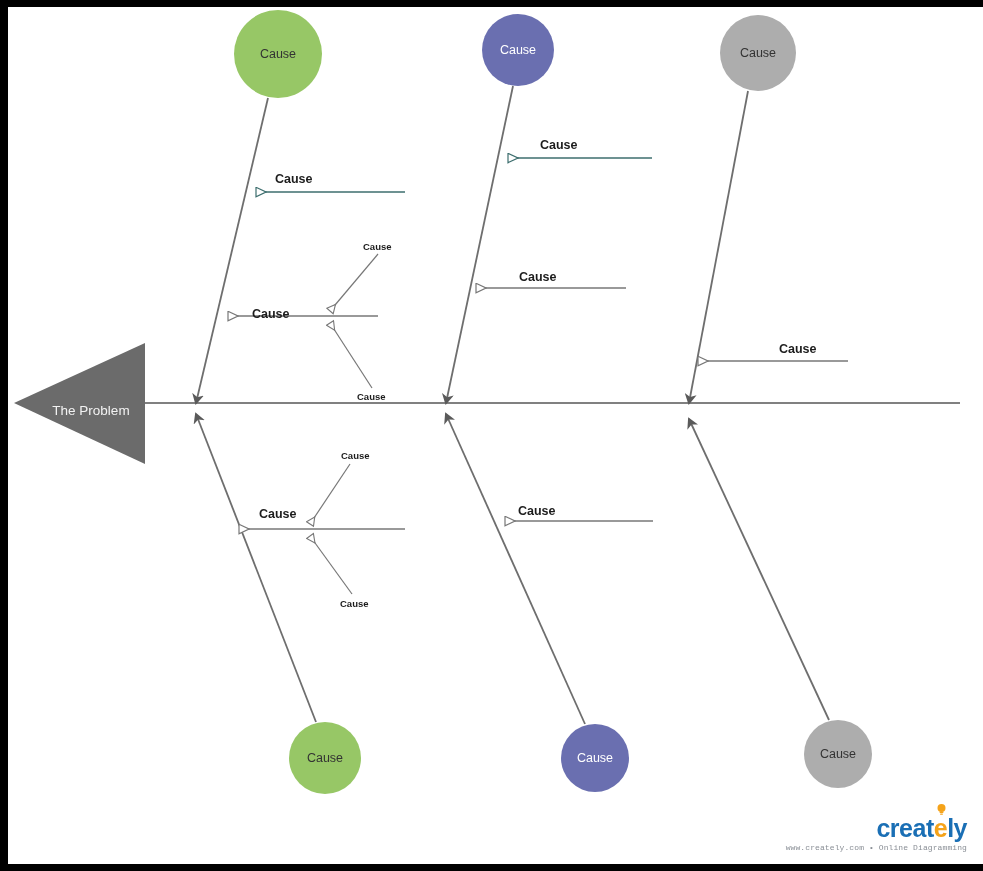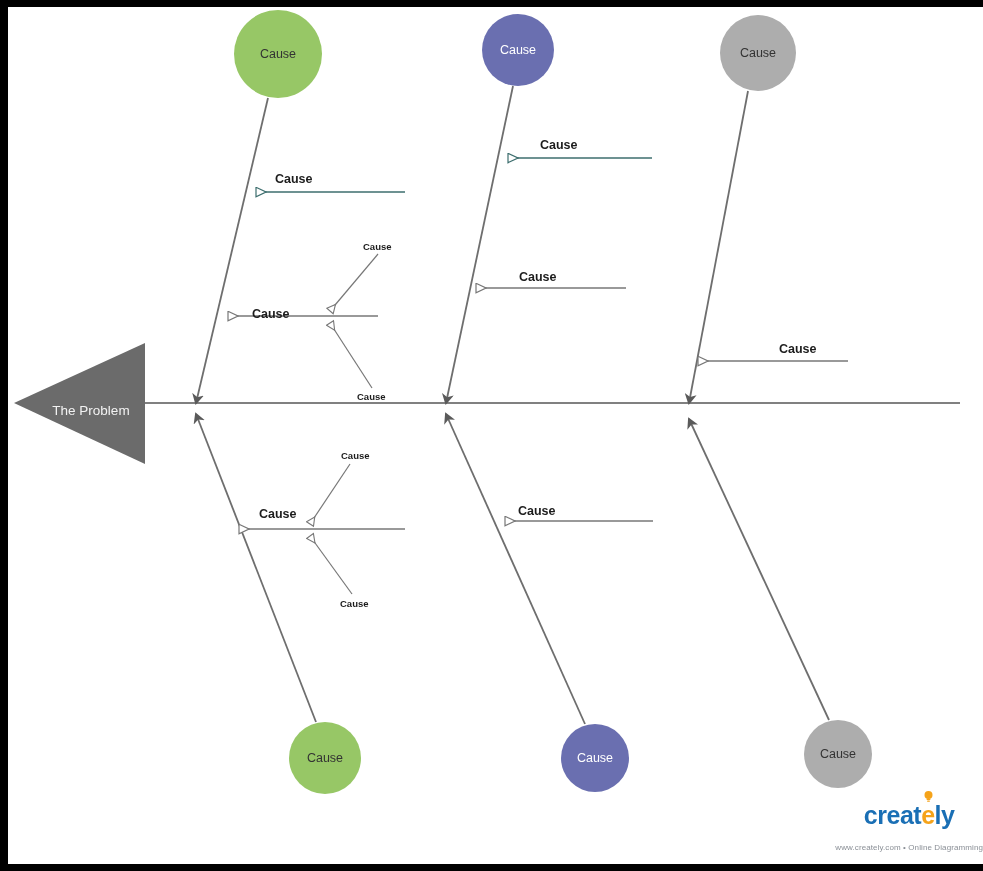"creately" #logo { right: 0 -> 16px; text-align: center -> right }
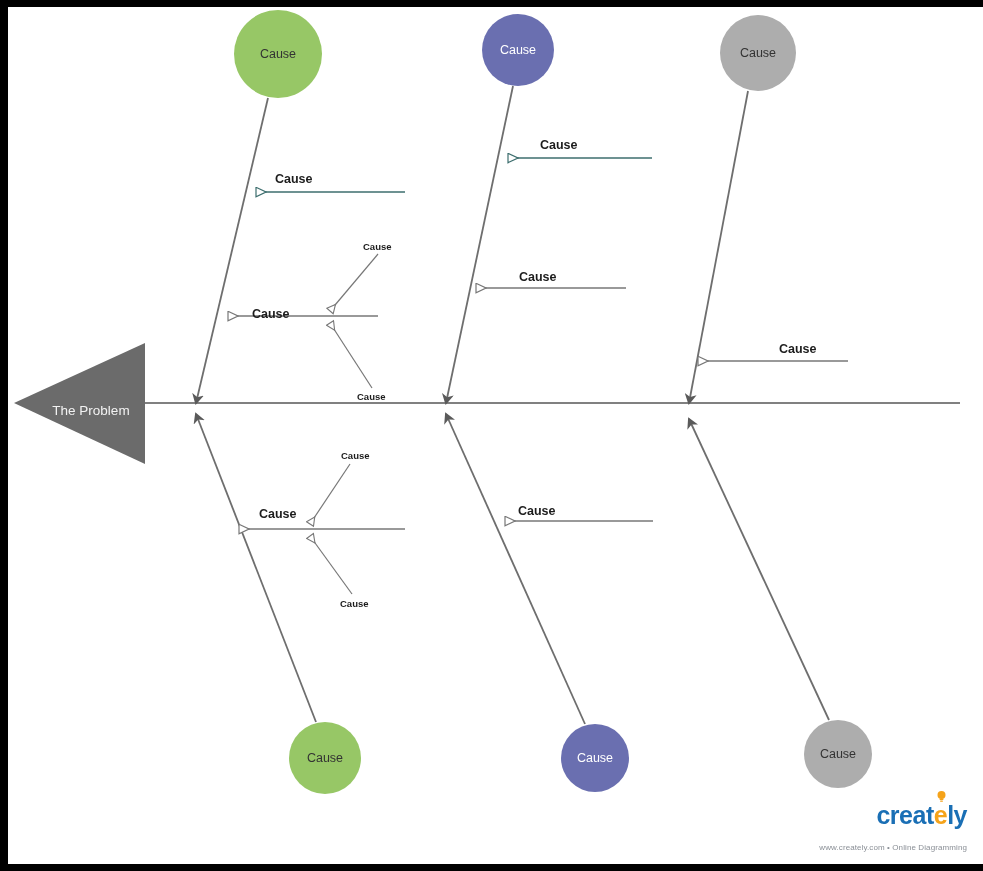"www.creately.com • Online Diagramming" #logo-tagline { font-family: Liberation Sans, sans-serif -> Liberation Mono, monospace; margin-top: 16px -> 3px }
